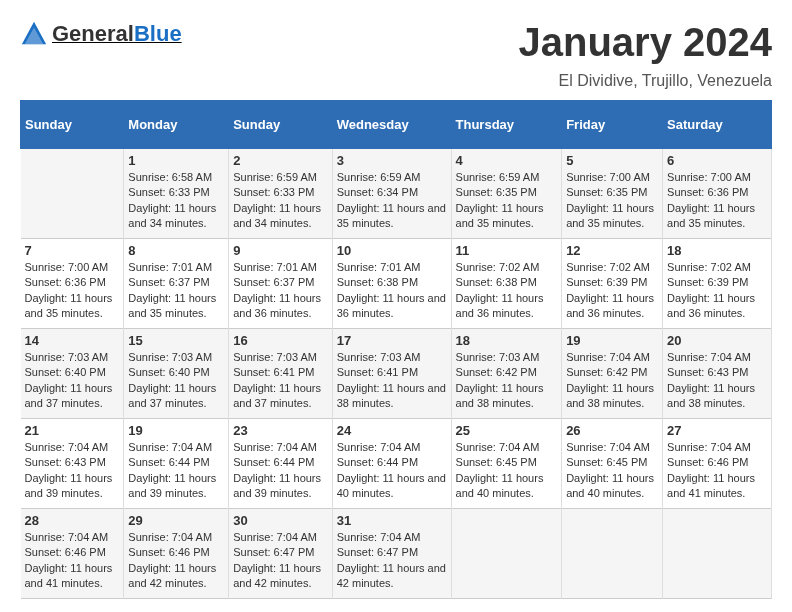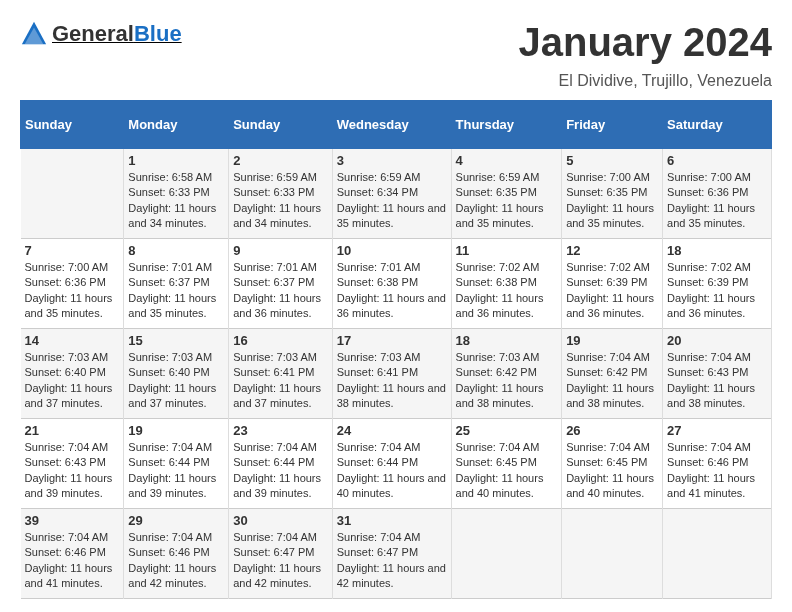"39" div.day-number { text: 39 -> 28 }
